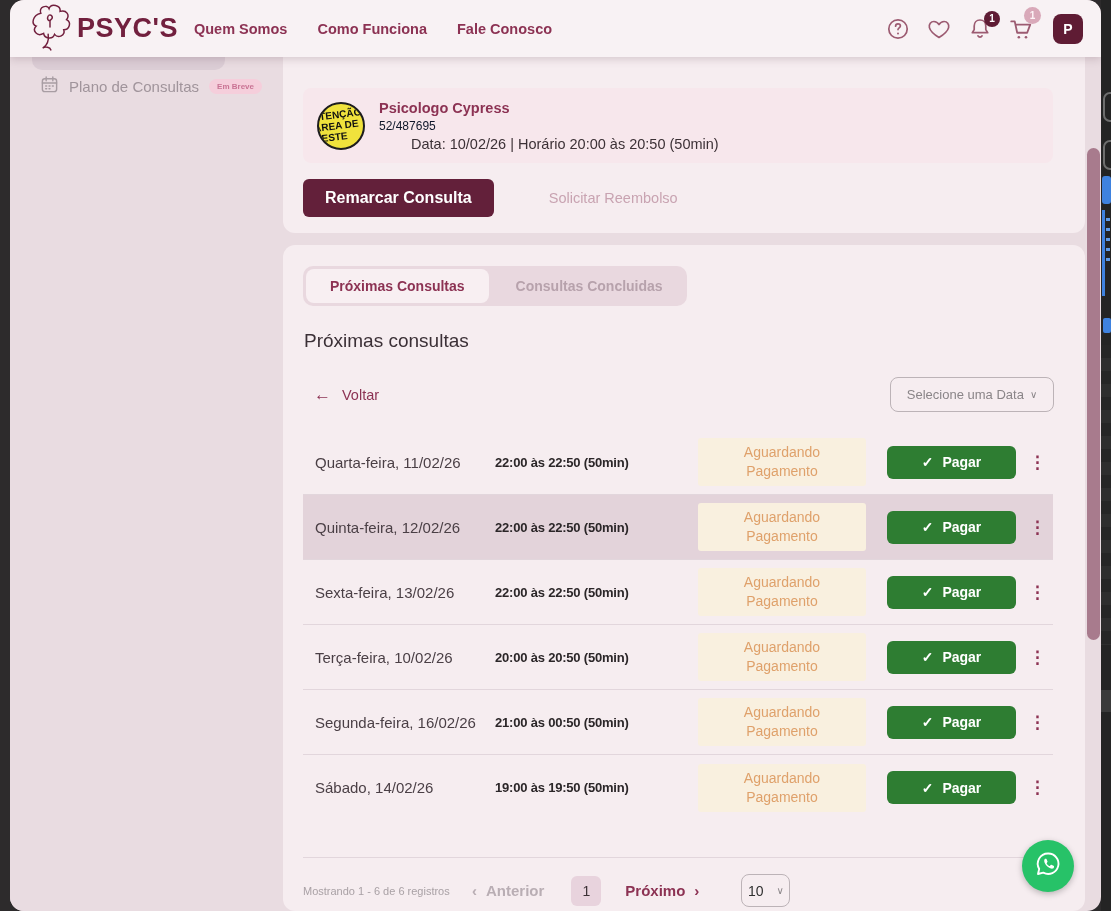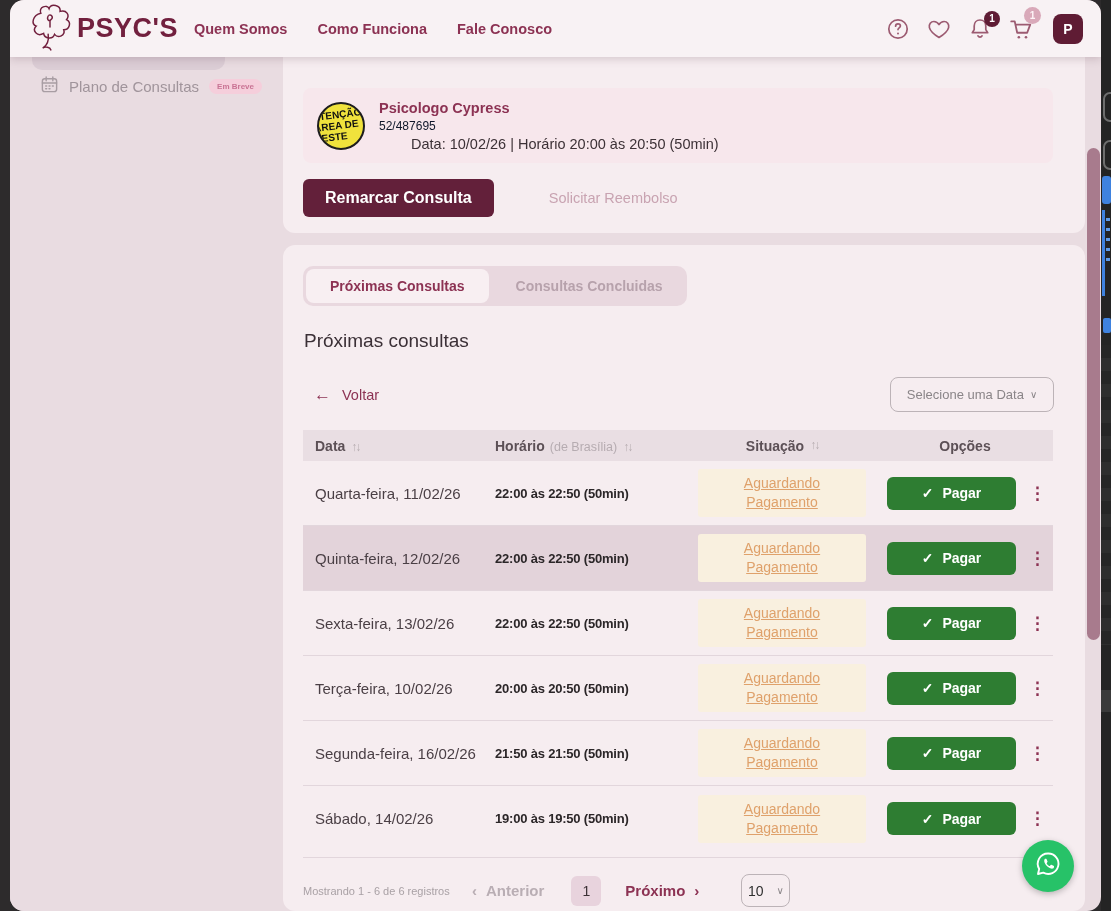"Data ↑↓" div.thead { html: <div> <div><span>Data</span><span>↑↓</span></div> <div><span>Horário</span><span>(de Brasília)</span><span>↑↓</span></div> <div> <span>Situação</span> <span>↑↓</span> </div> <div> <span>Opções</span> </div> </div> -> none }
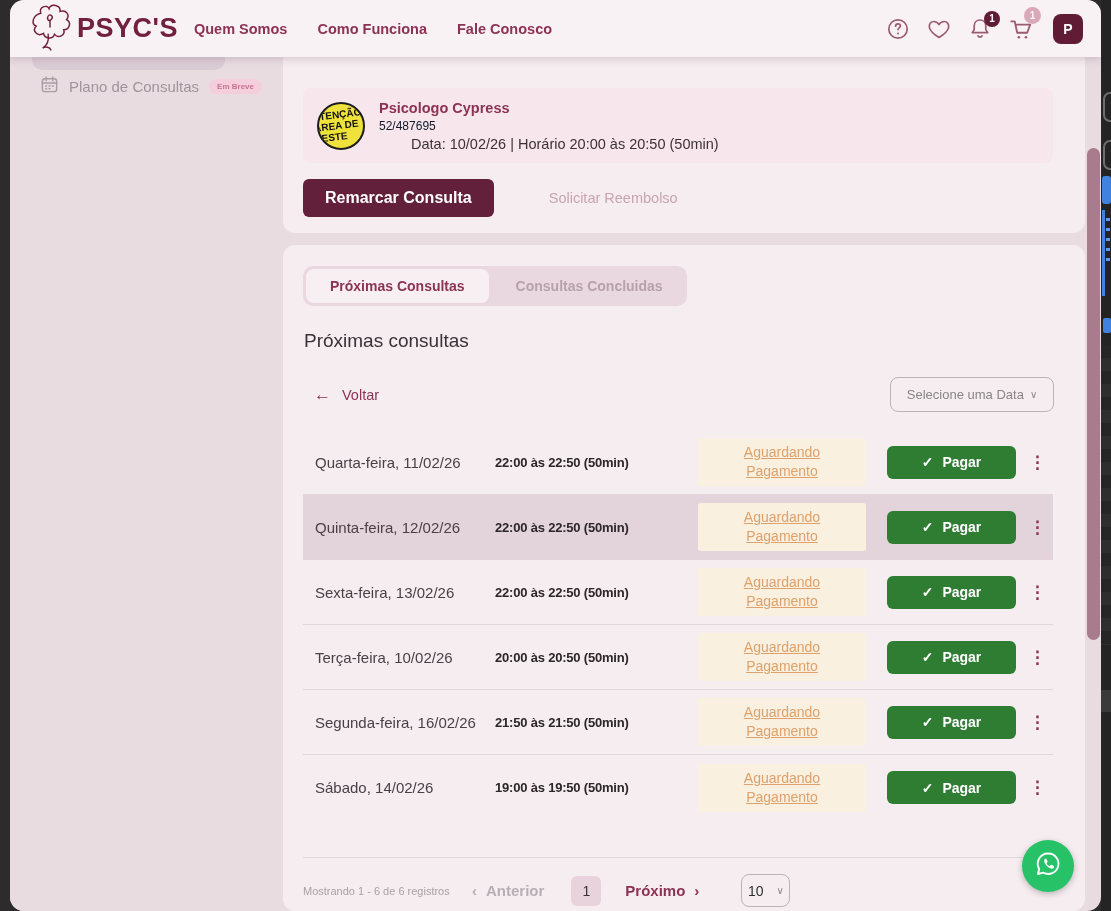"Aguardando Pagamento" .status-badge { text-decoration: underline -> none }
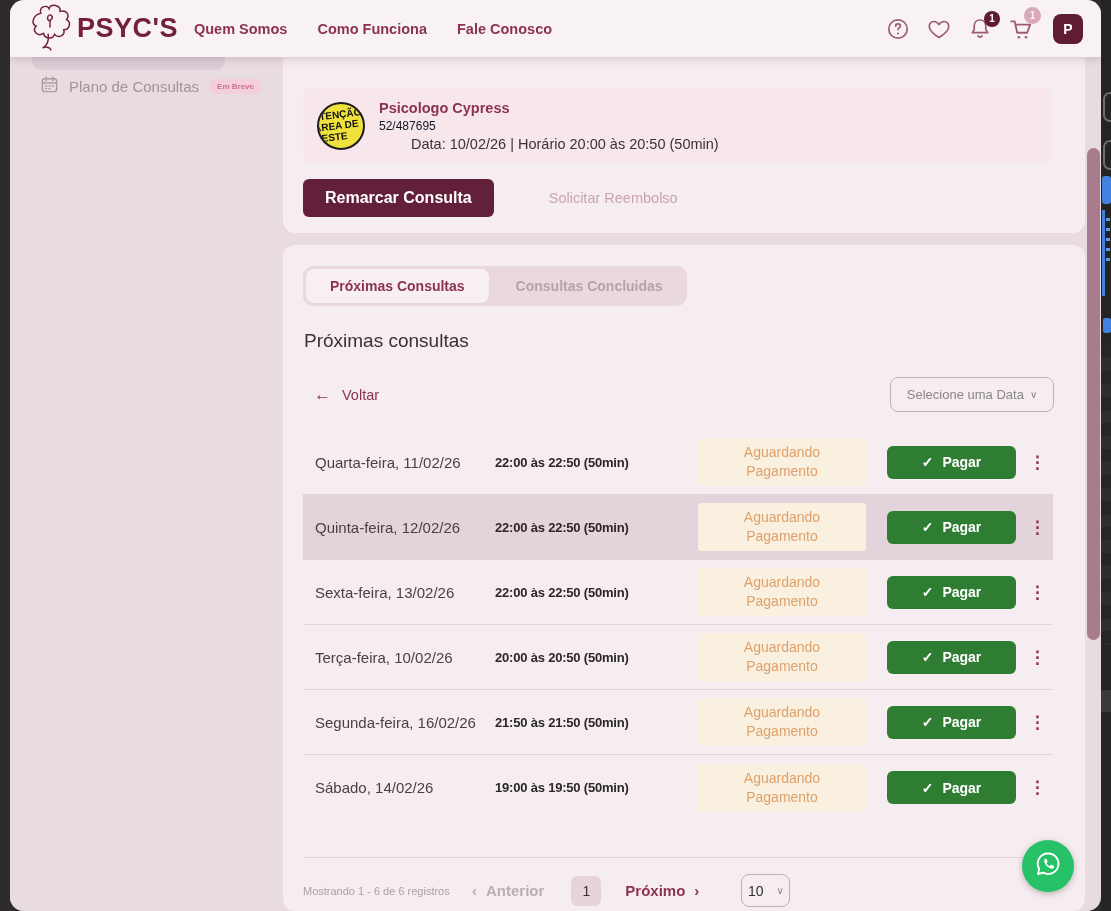"21:50 às 21:50 (50min)" div.c2 { text: 21:50 às 21:50 -> 21:00 às 00:50 }
